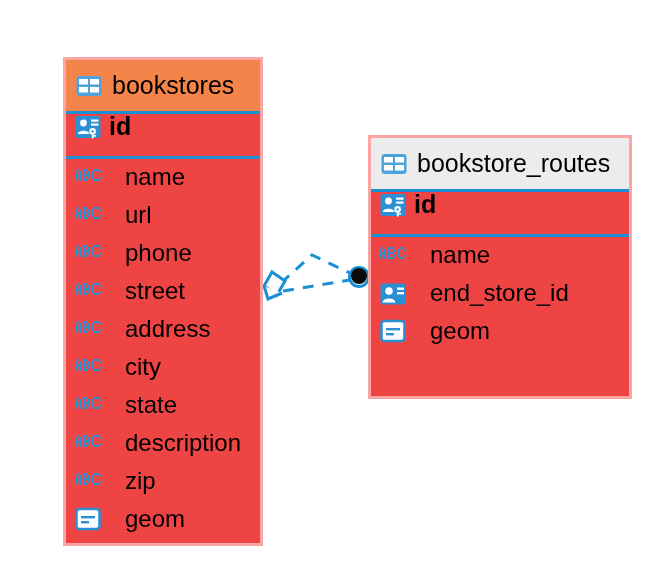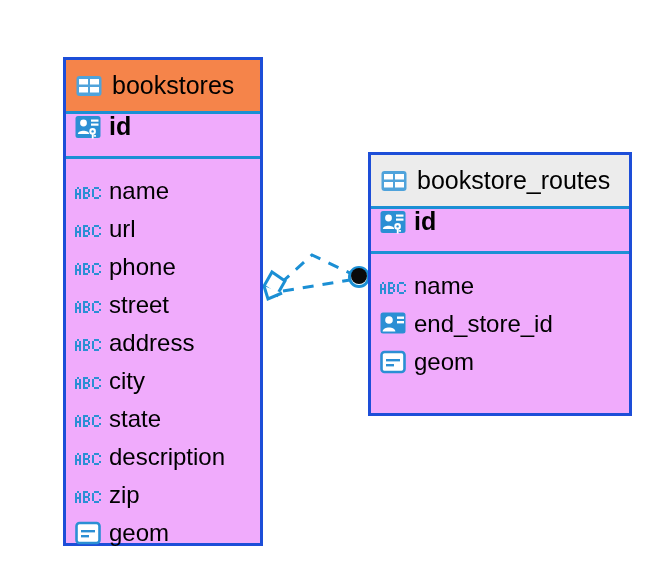"bookstores" .entity { background: #f0abfc -> #ef4444; border: 3px solid #1d4ed8 -> 3px solid #fca5a5 }
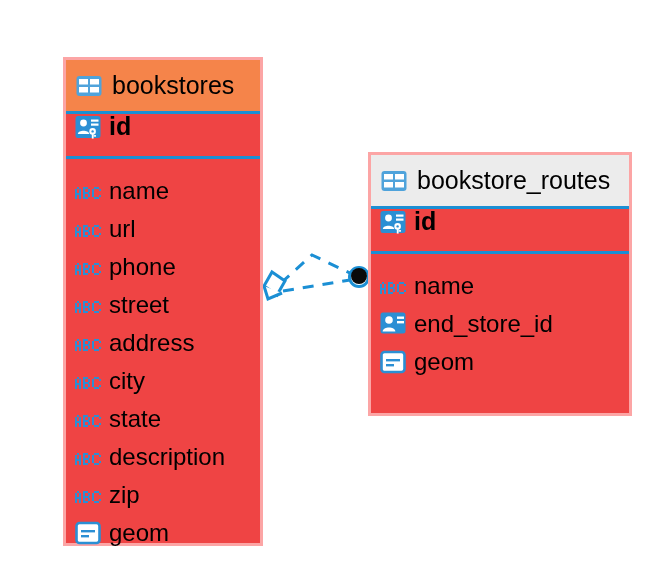"name" .field-row { align-items: flex-end -> flex-start; gap: 8px -> 24px }
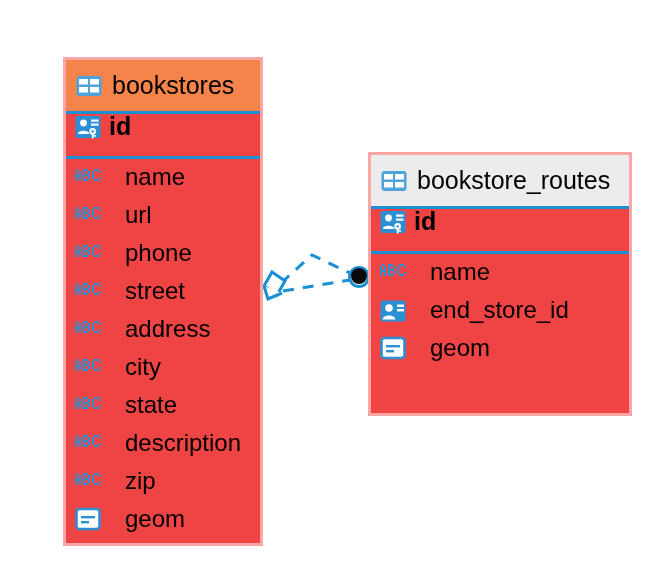"bookstore_routes" #entity-bookstore-routes { margin-top: 17px -> none }
